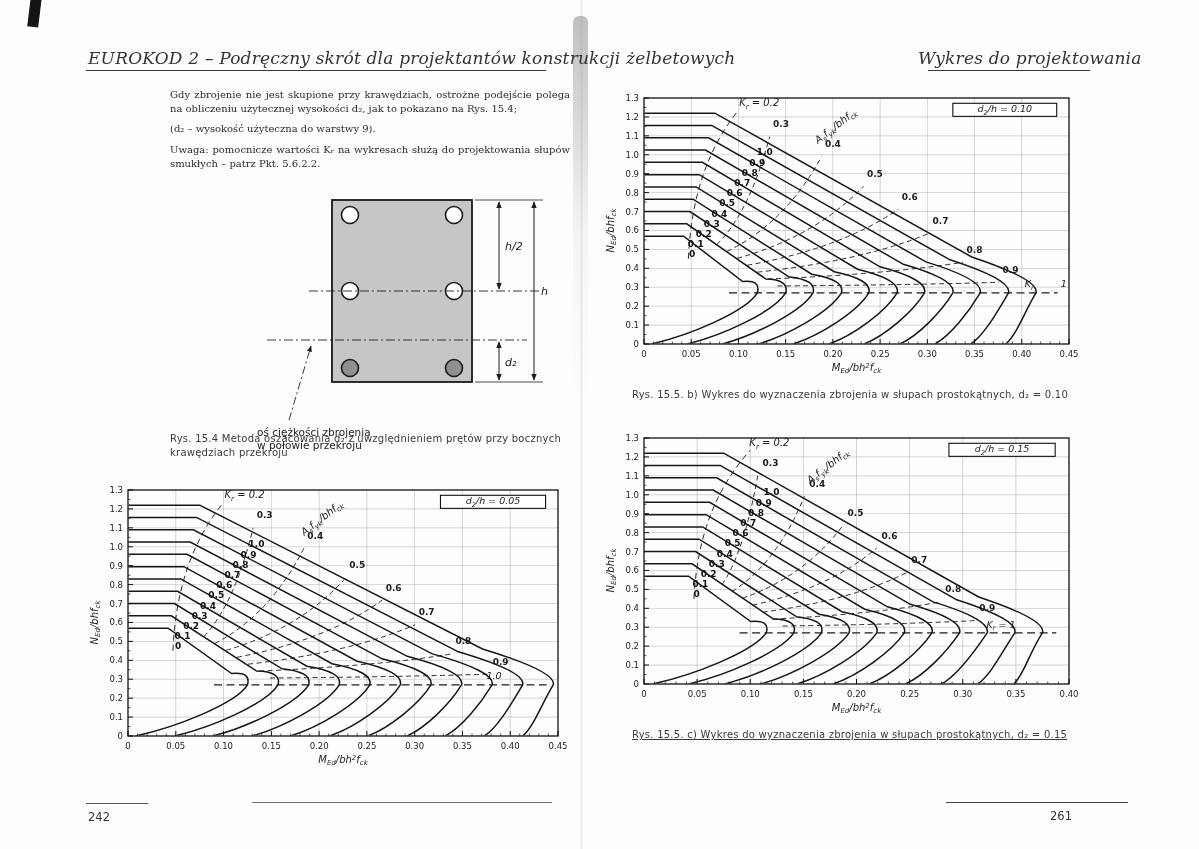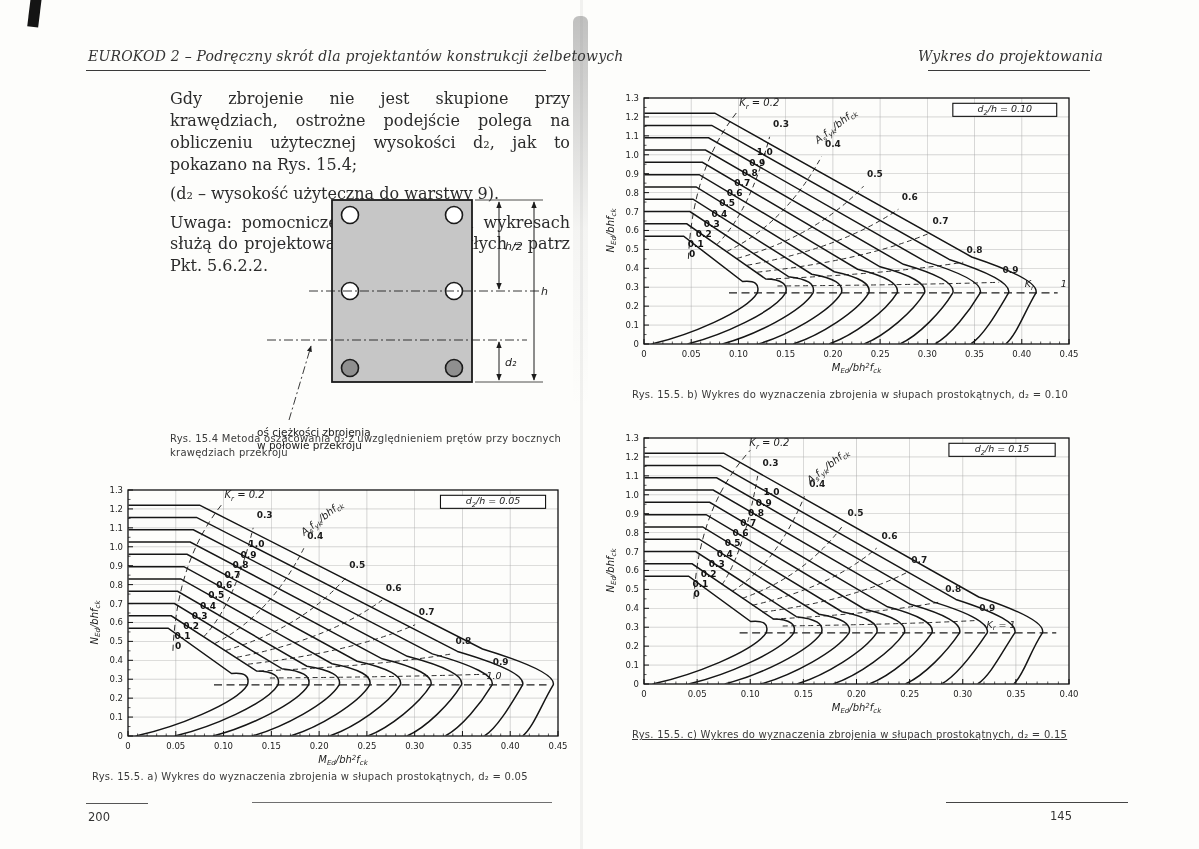"EUROKOD 2 – Podręczny skrót" .header-text { font-size: 14px -> 17px }
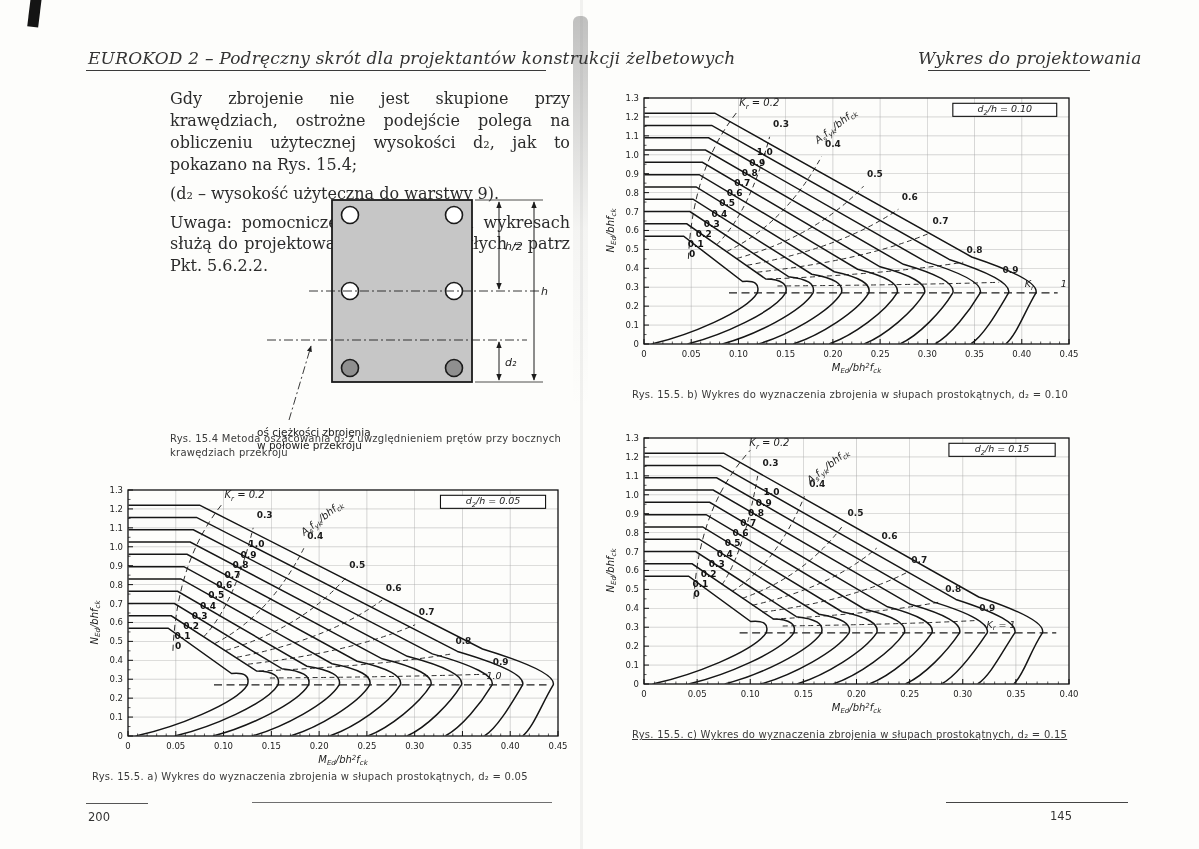"Gdy zbrojenie nie jest skupione" .para { font-size: 16px -> 10px }
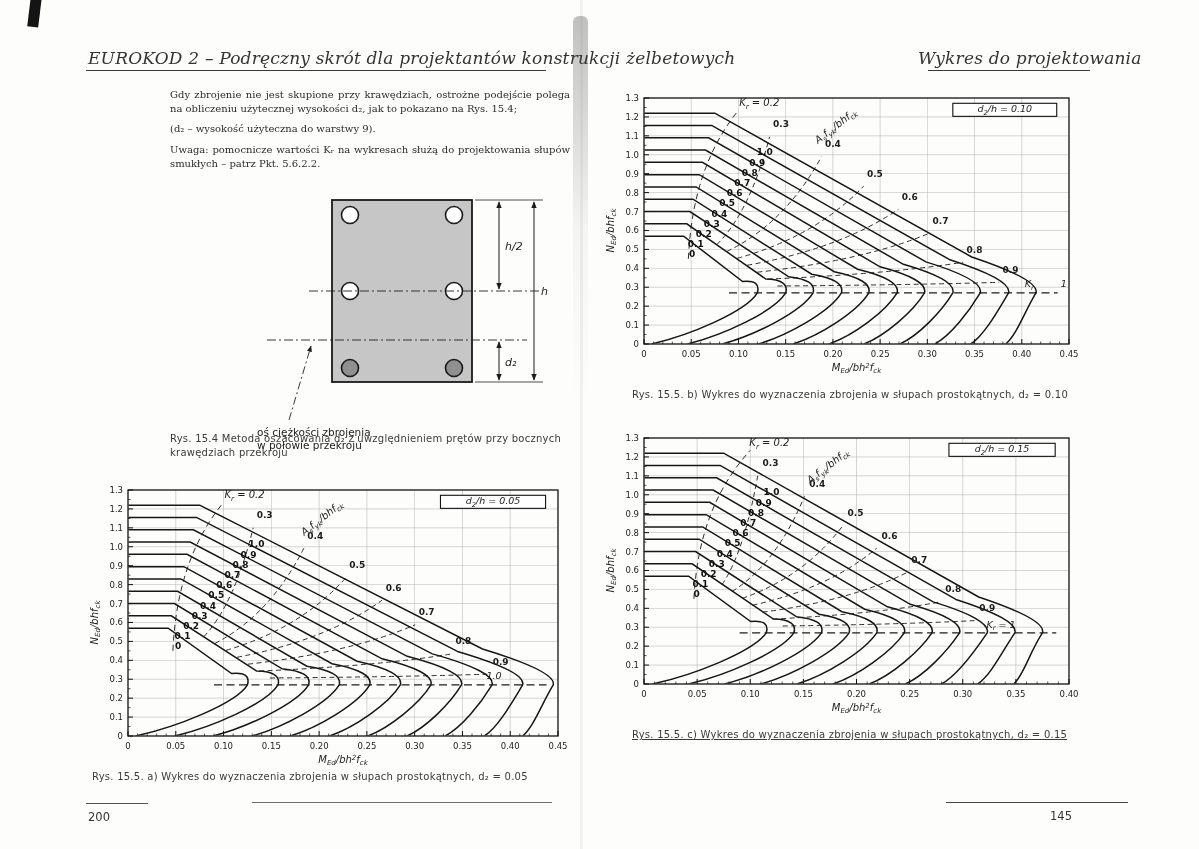"Rys. 15.5. a) Wykres do" div.caption { html: <div>Rys. 15.5. a) Wykres do wyznaczenia zbrojenia w słupach prostokątnych, d₂ = 0.05</div> -> none }
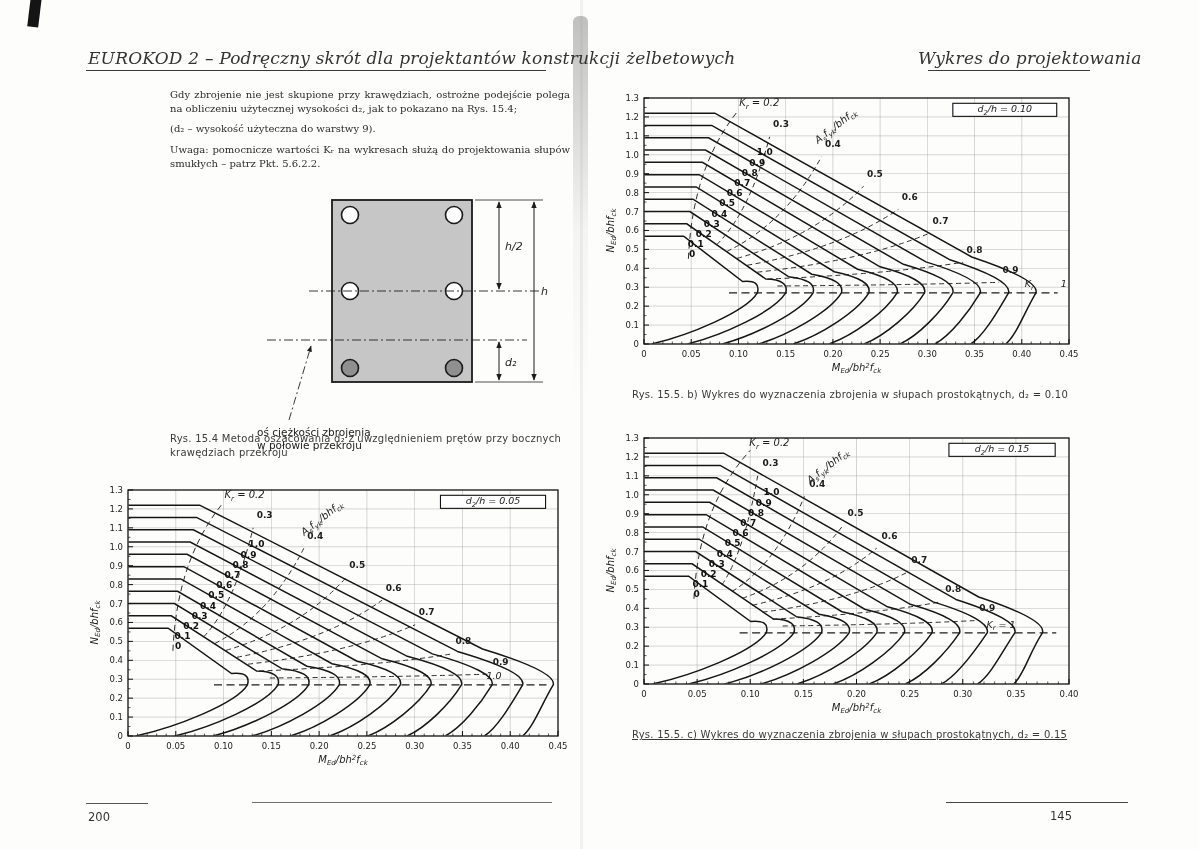"200" span.pagenum { text: 200 -> 242 }
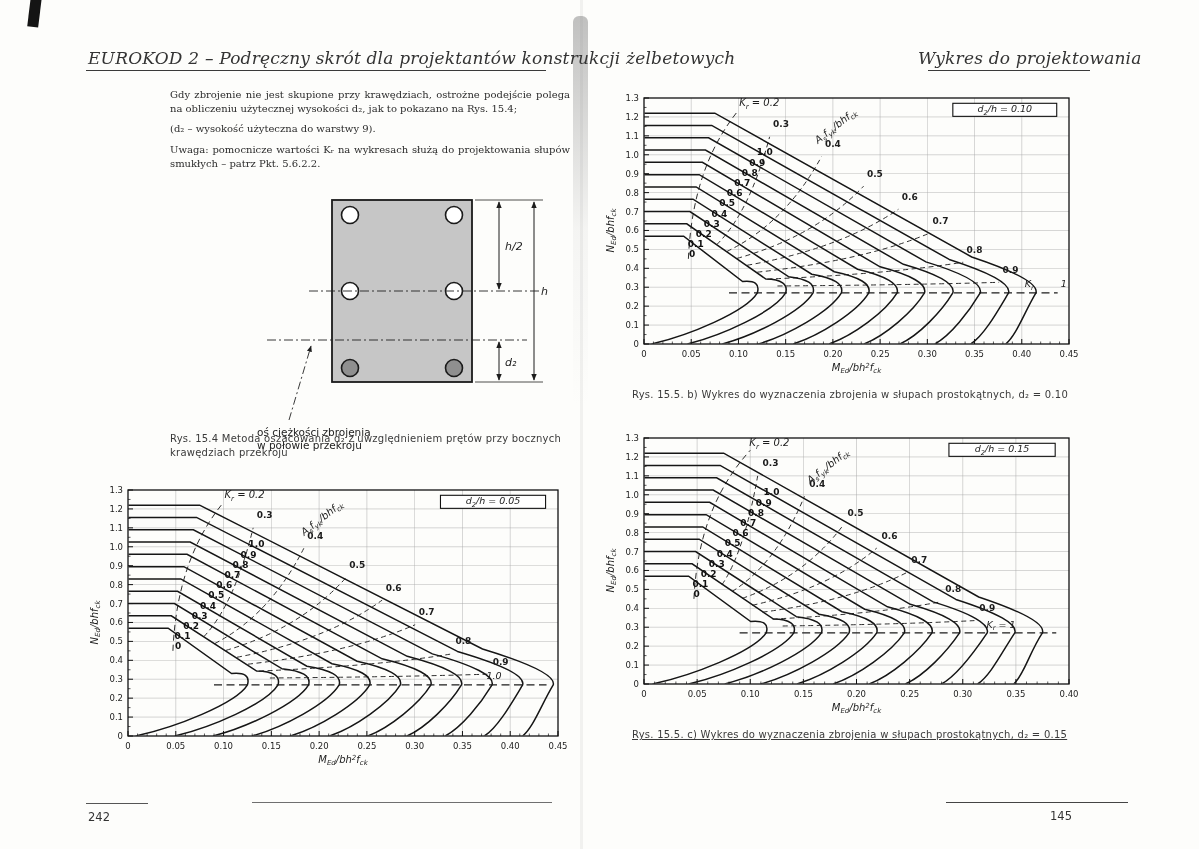"145" span.pagenum { text: 145 -> 261 }
